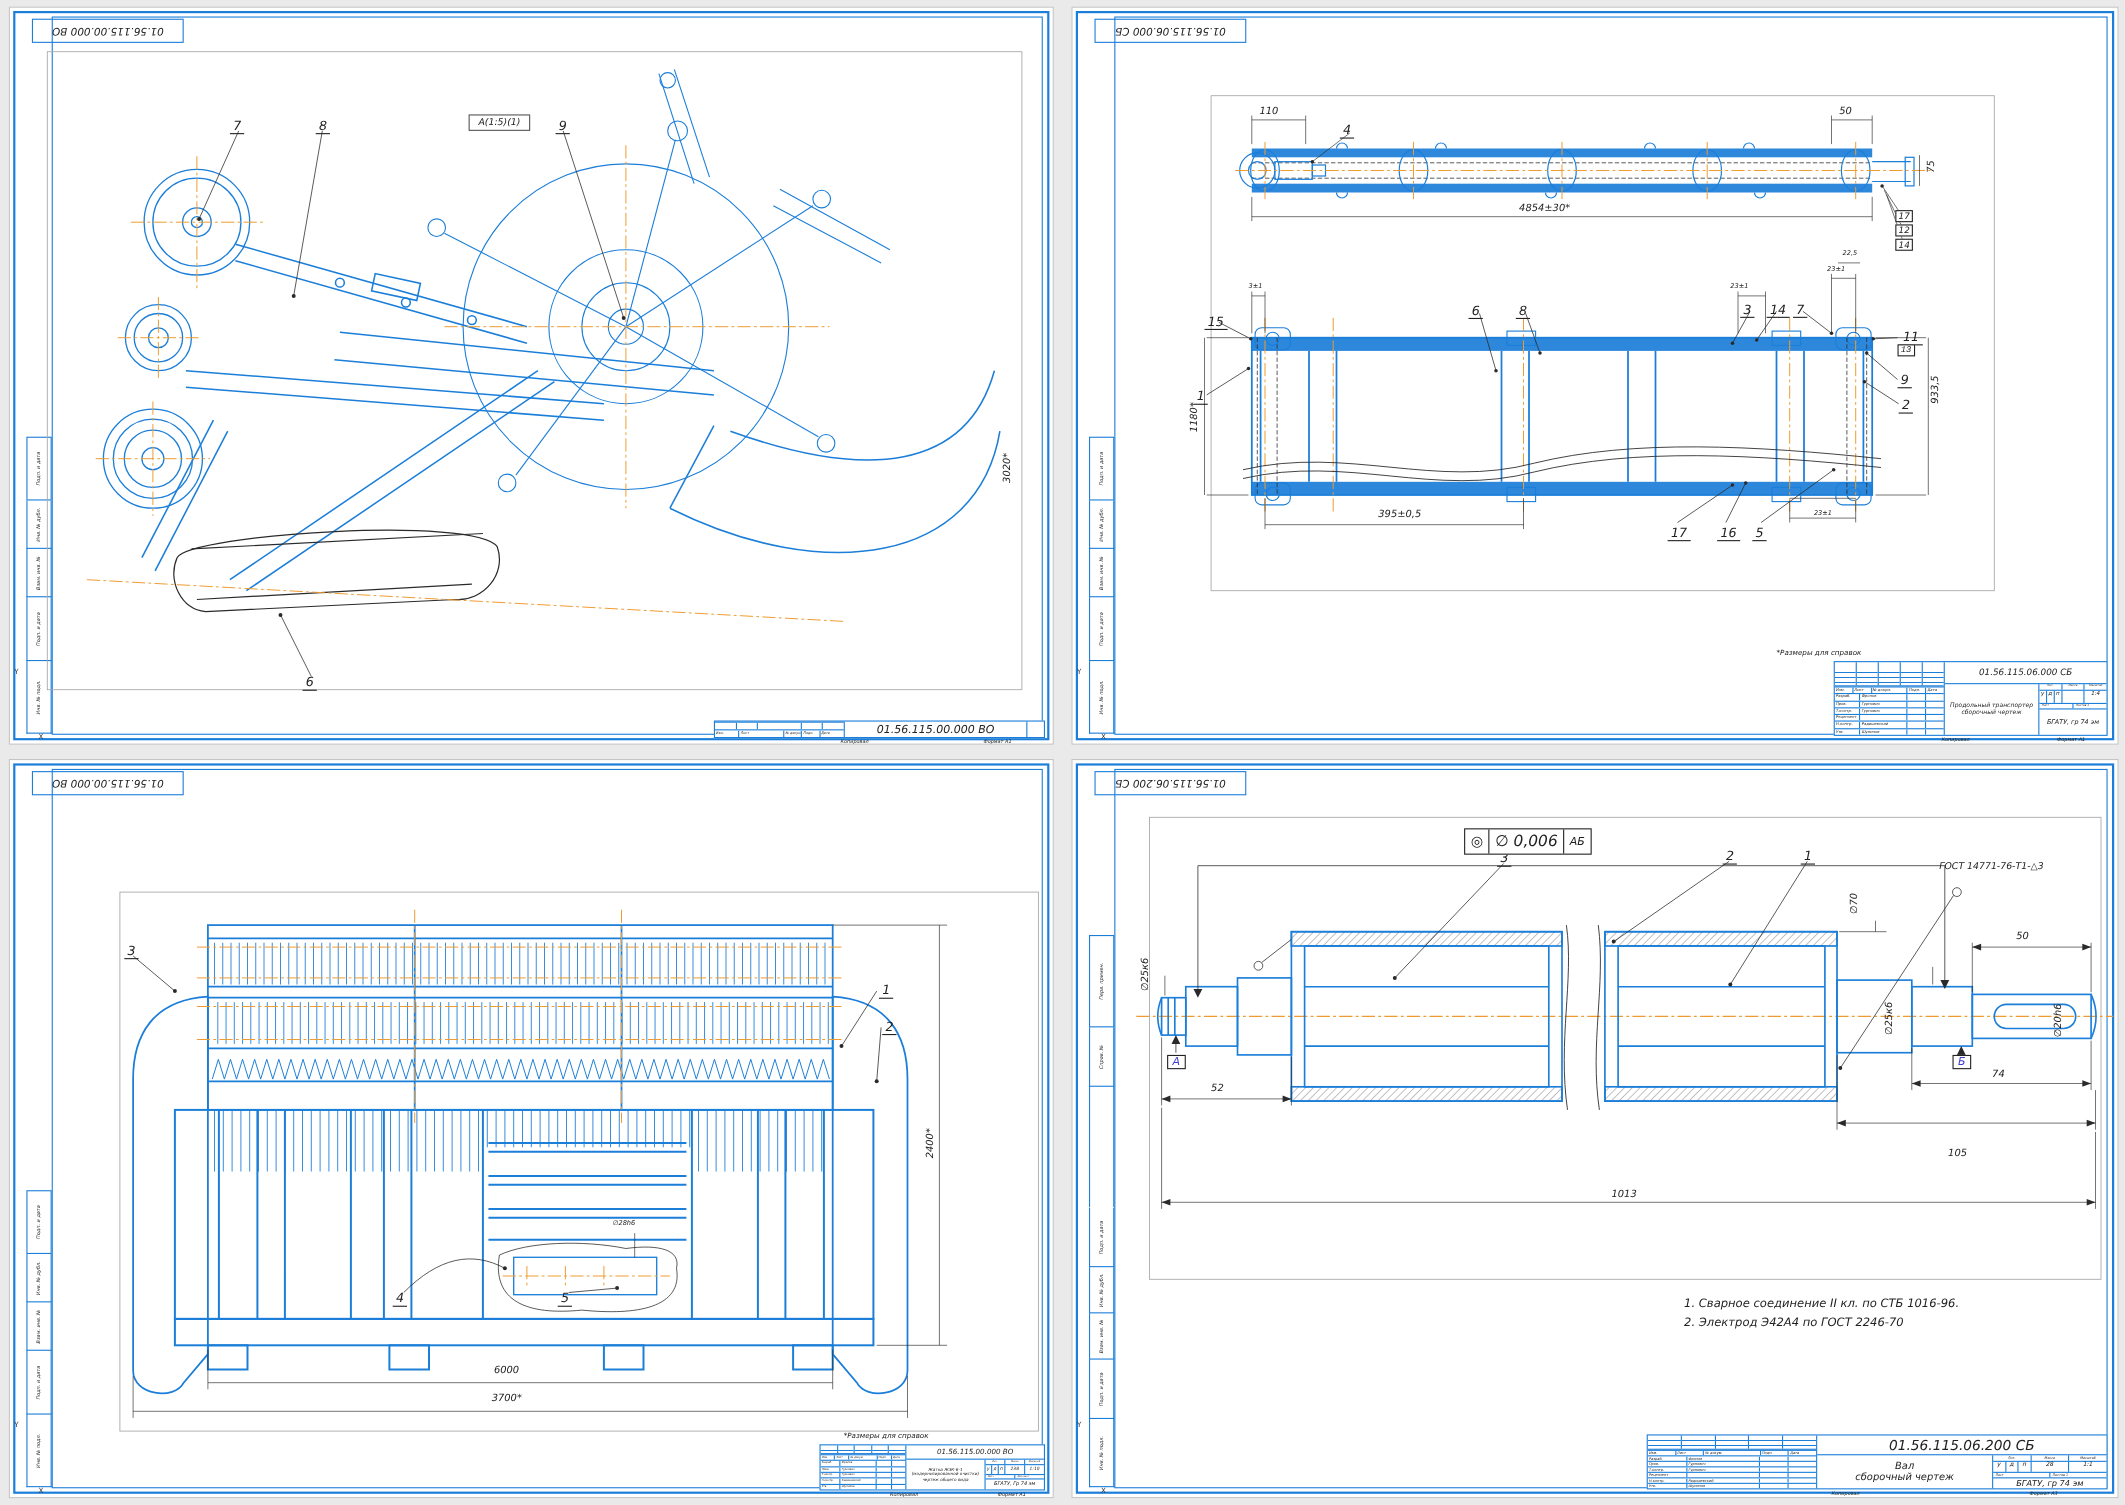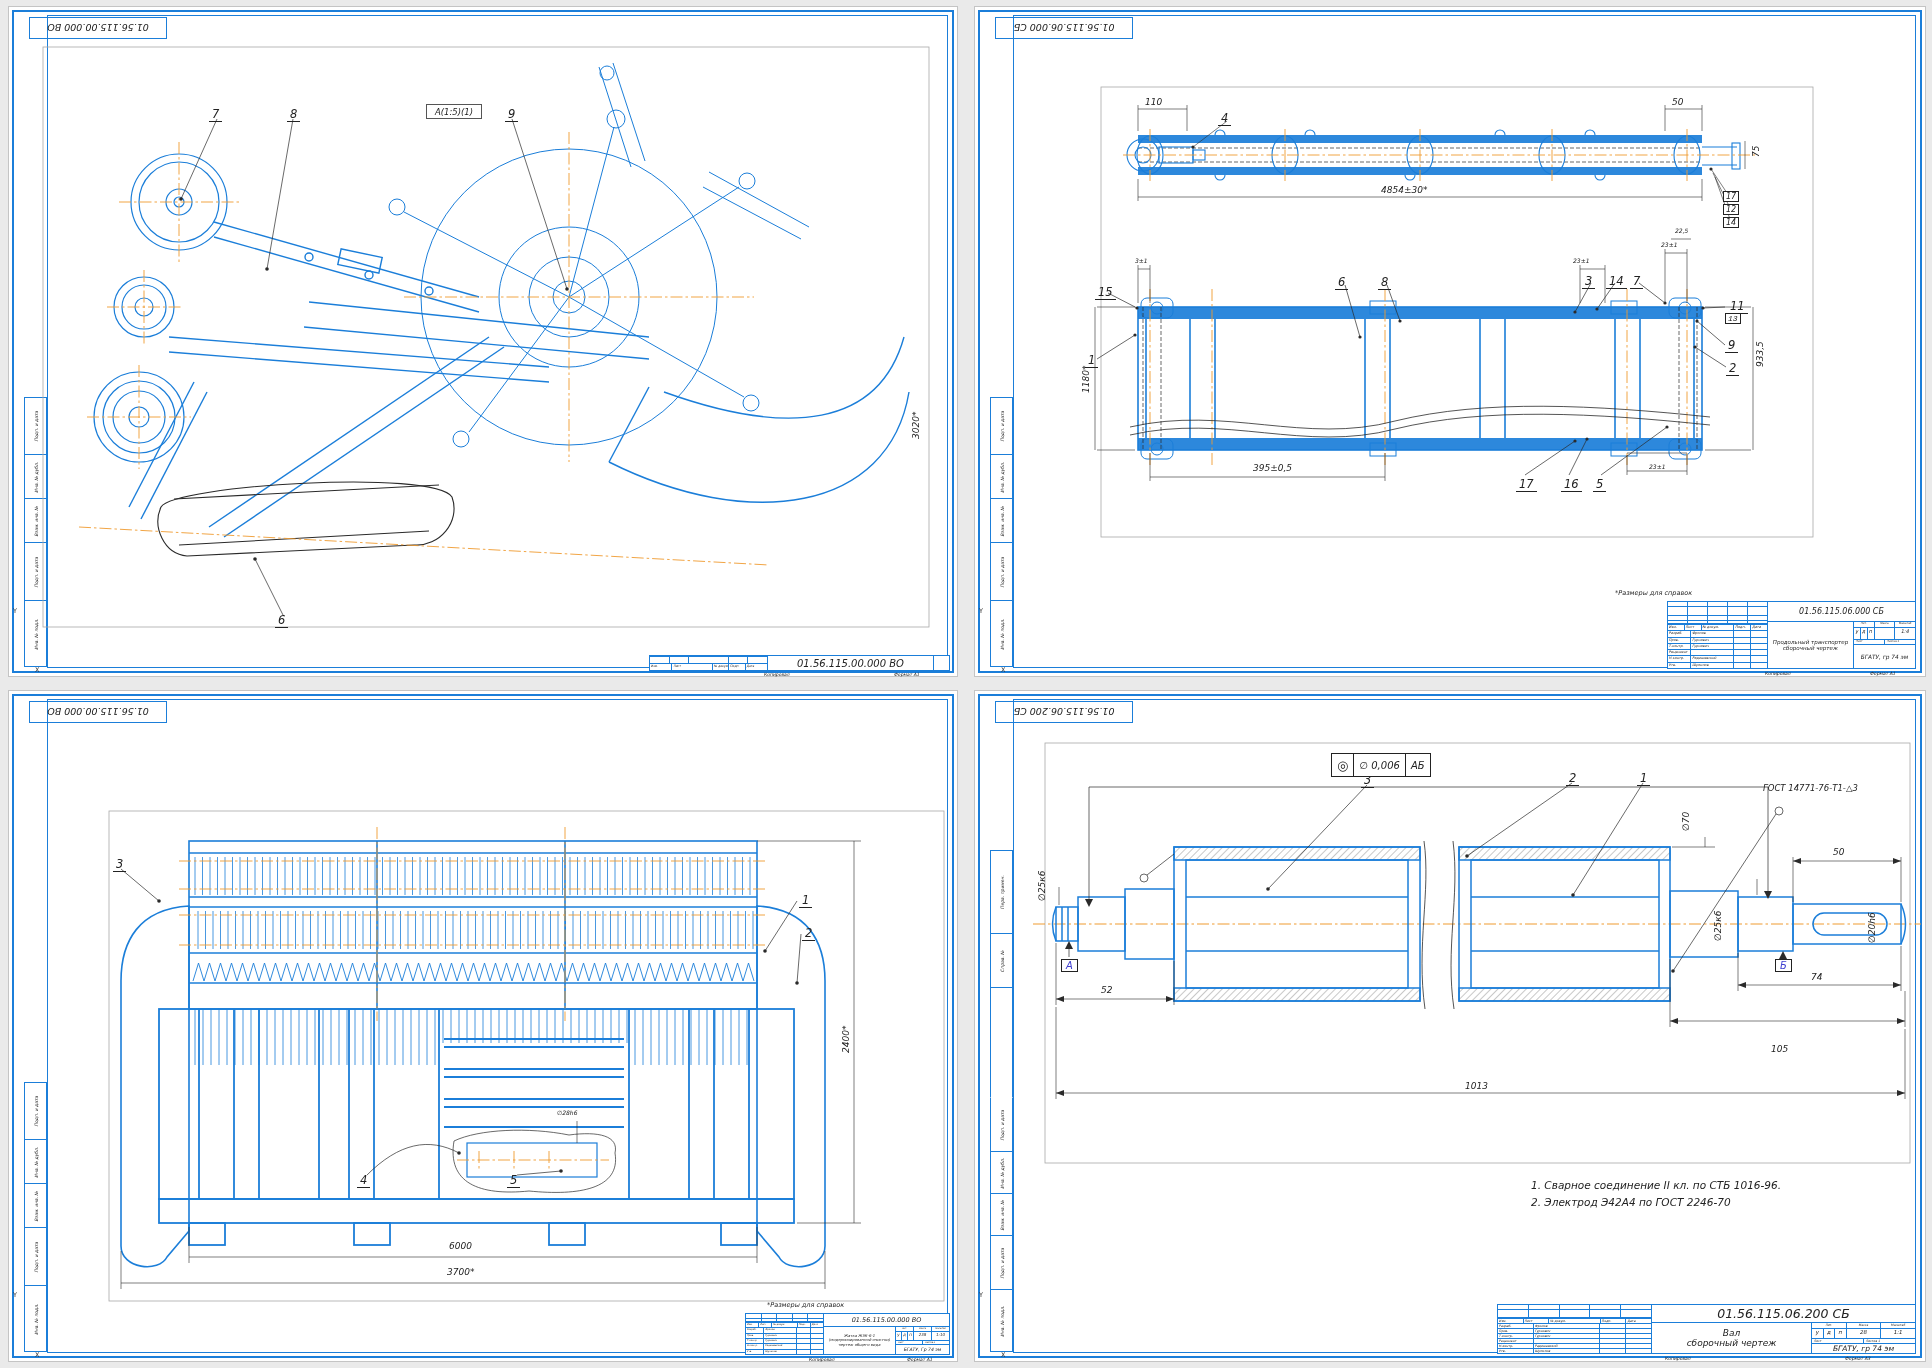"∅ 0,006" .tolbox .tval { font-size: 10px -> 14px }
